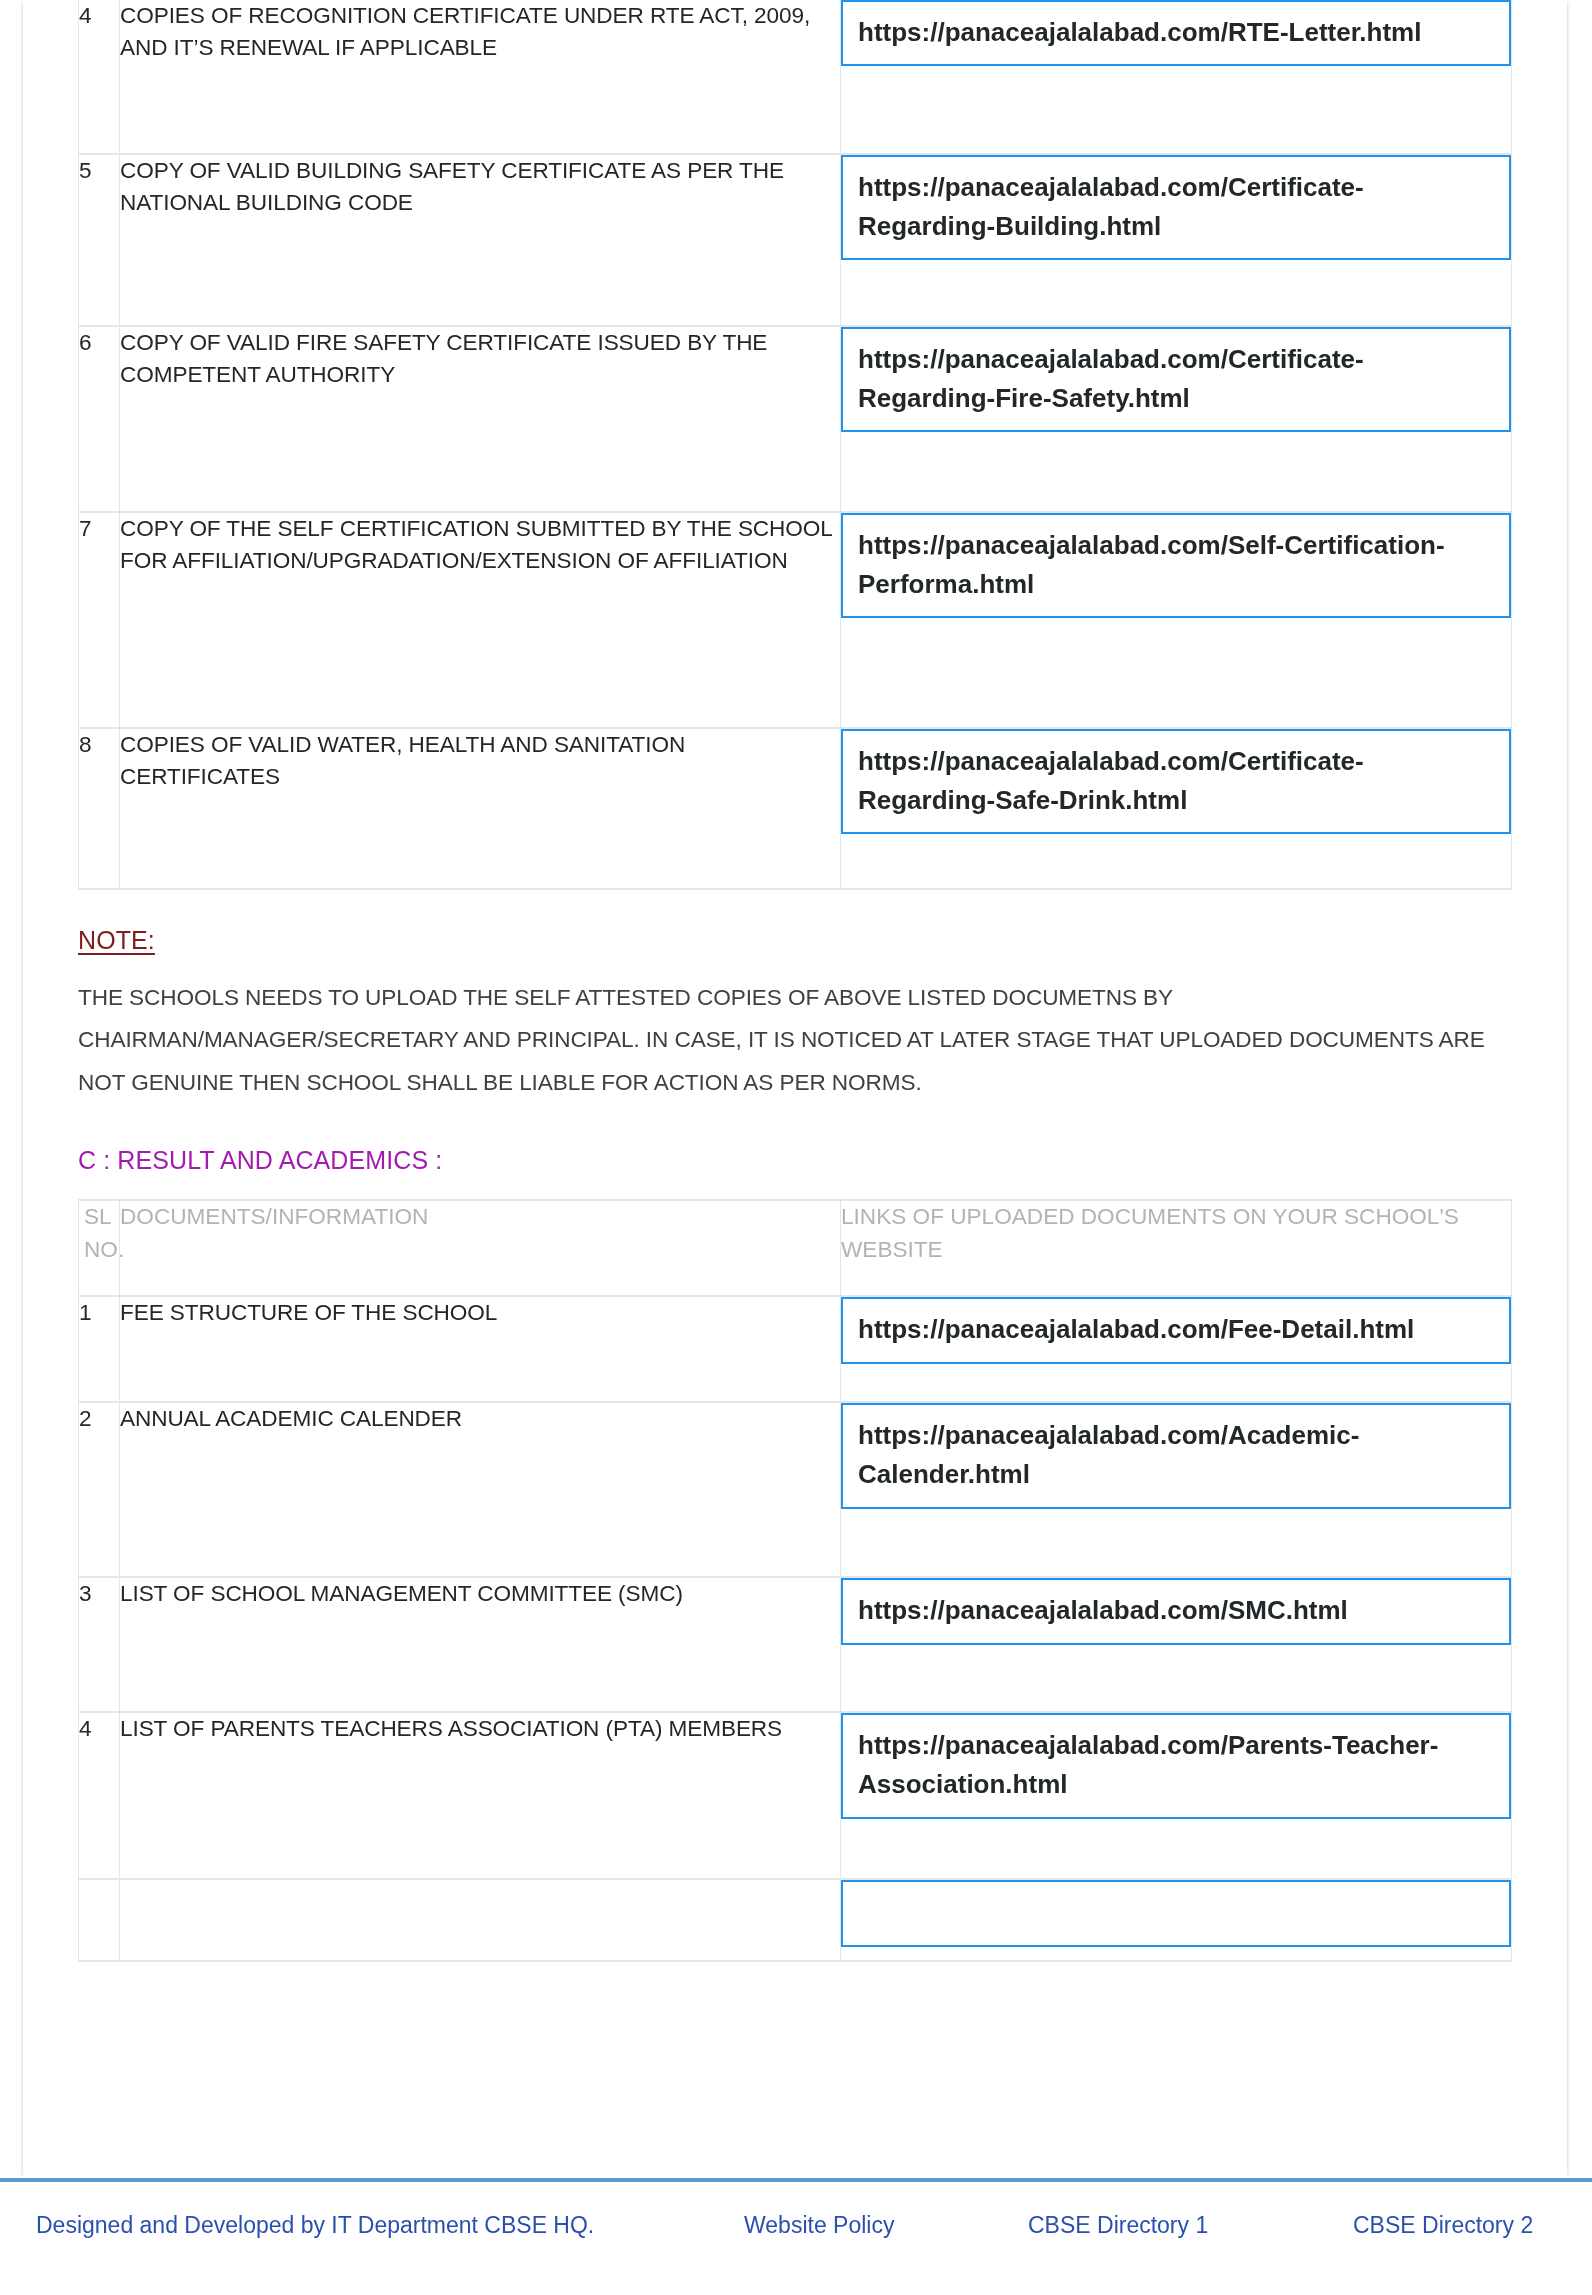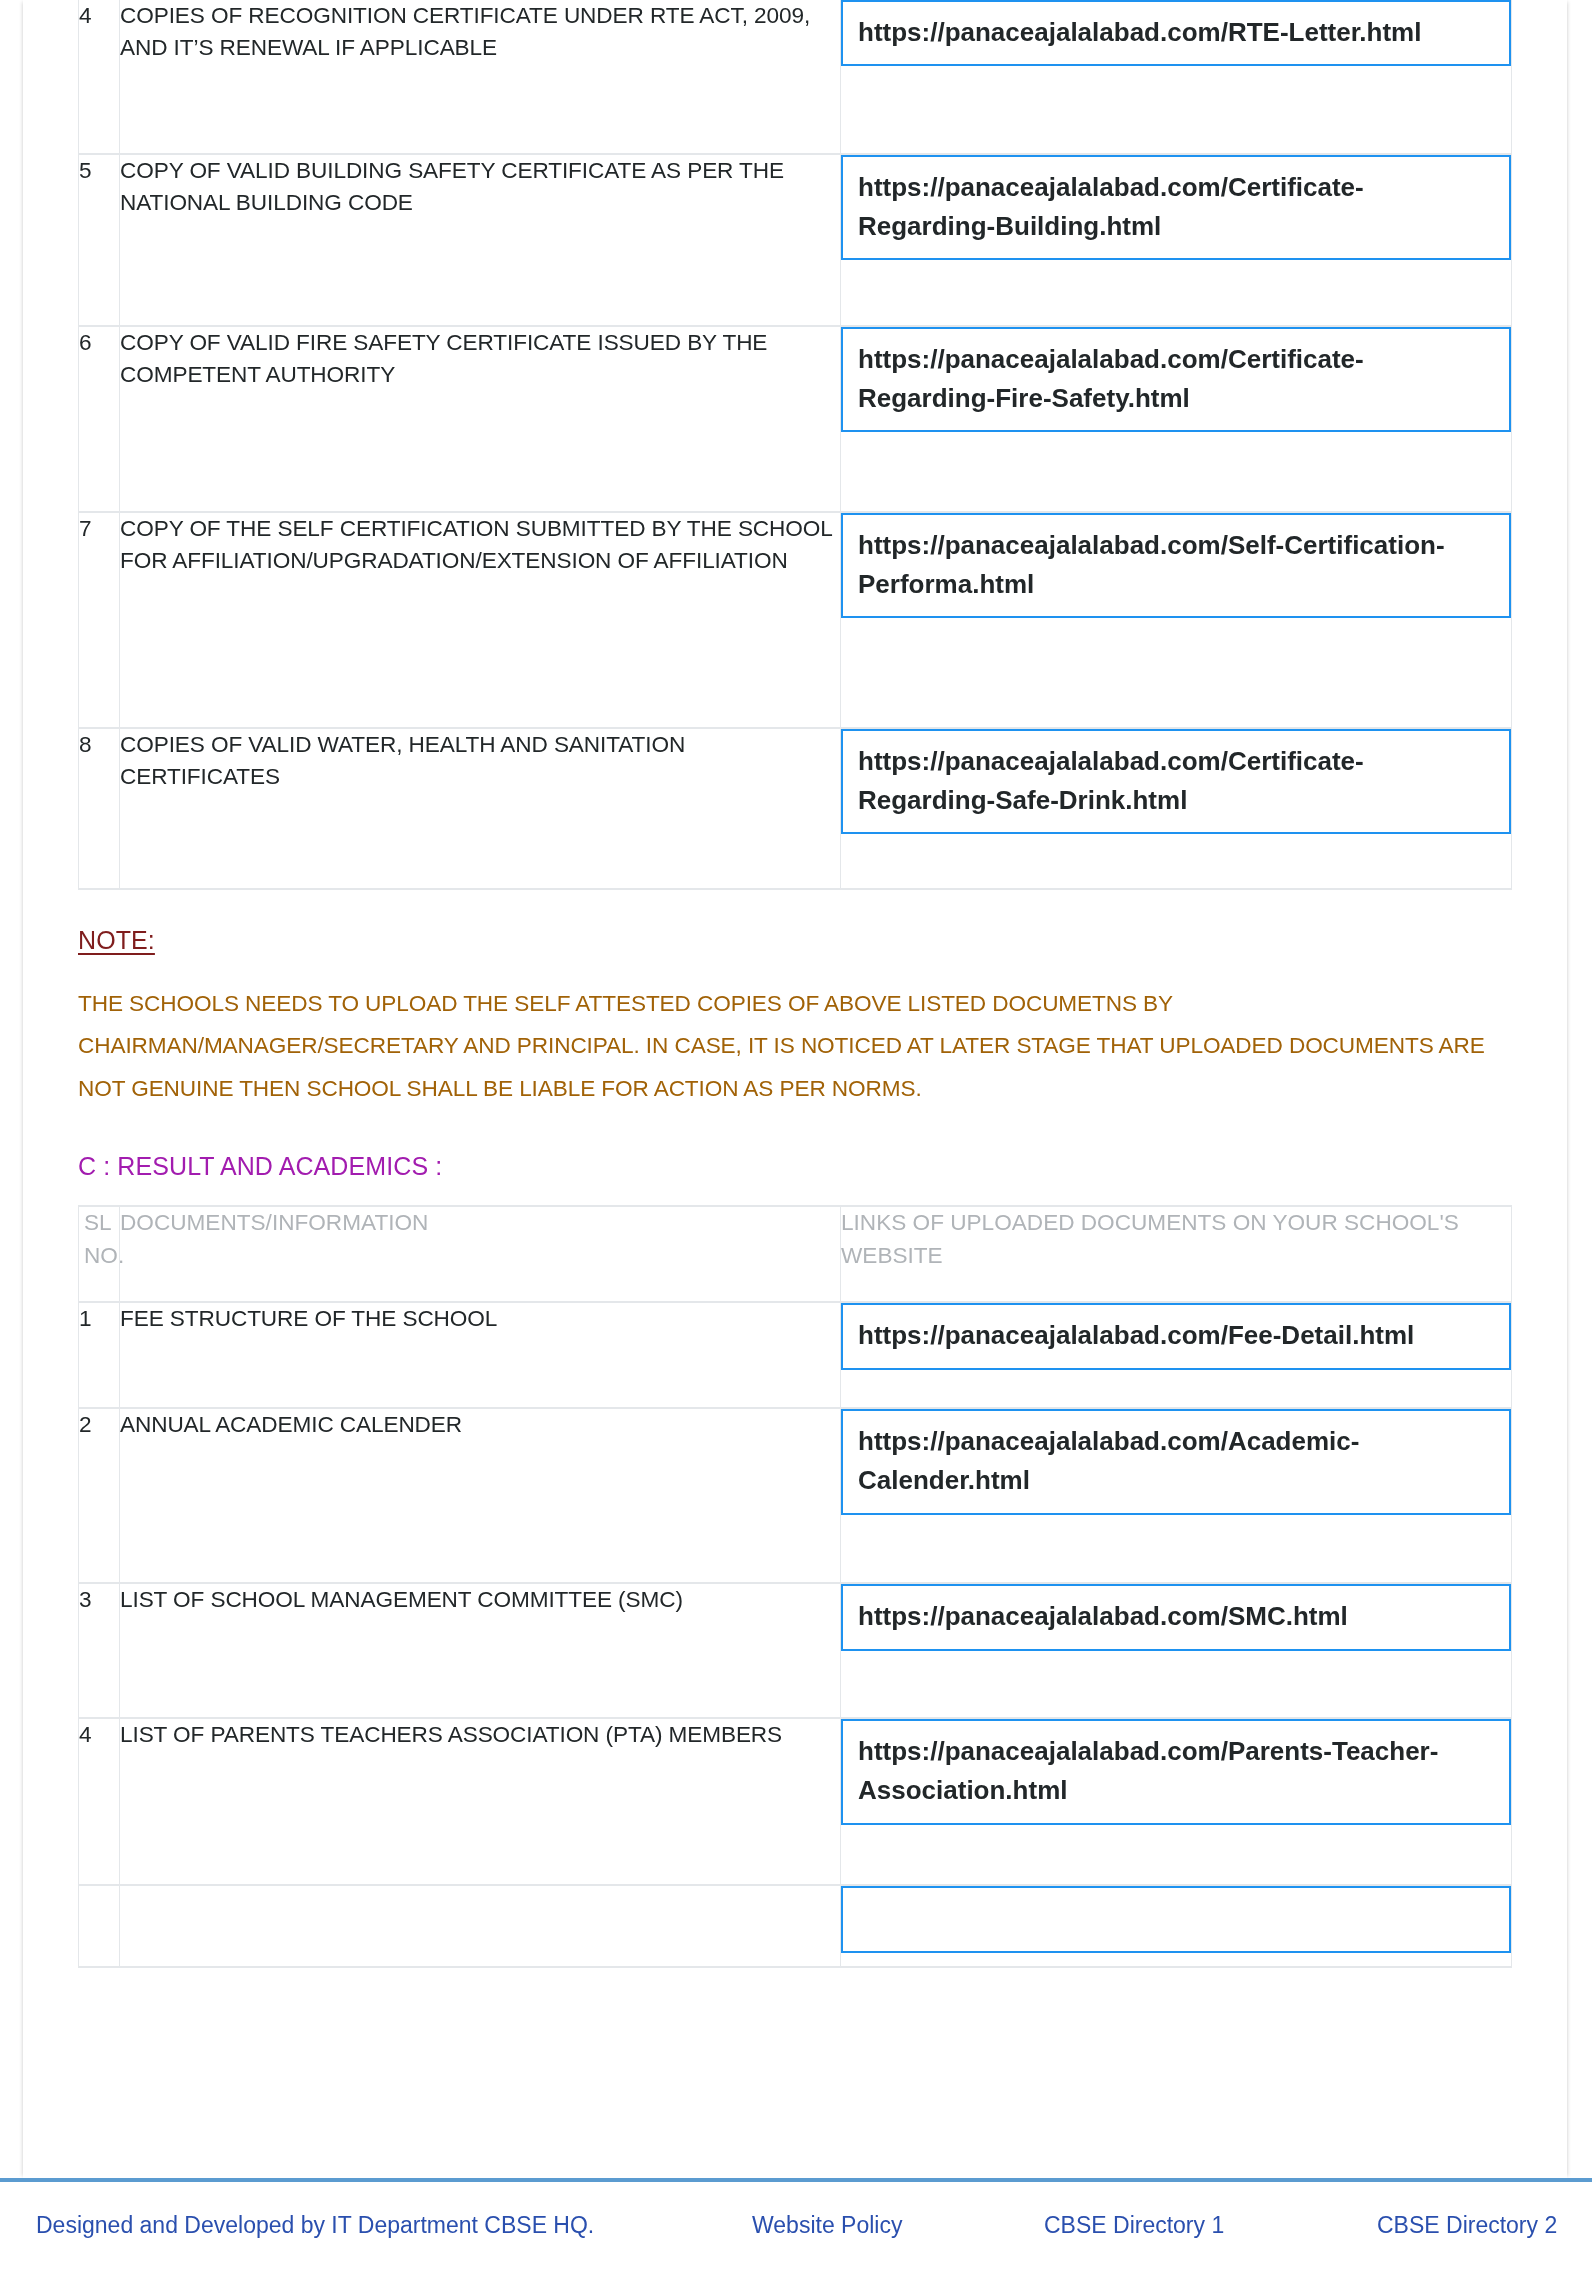"THE SCHOOLS NEEDS TO UPLOAD" .note-body { color: #a16207 -> #404040; margin-top: 28px -> 22px }
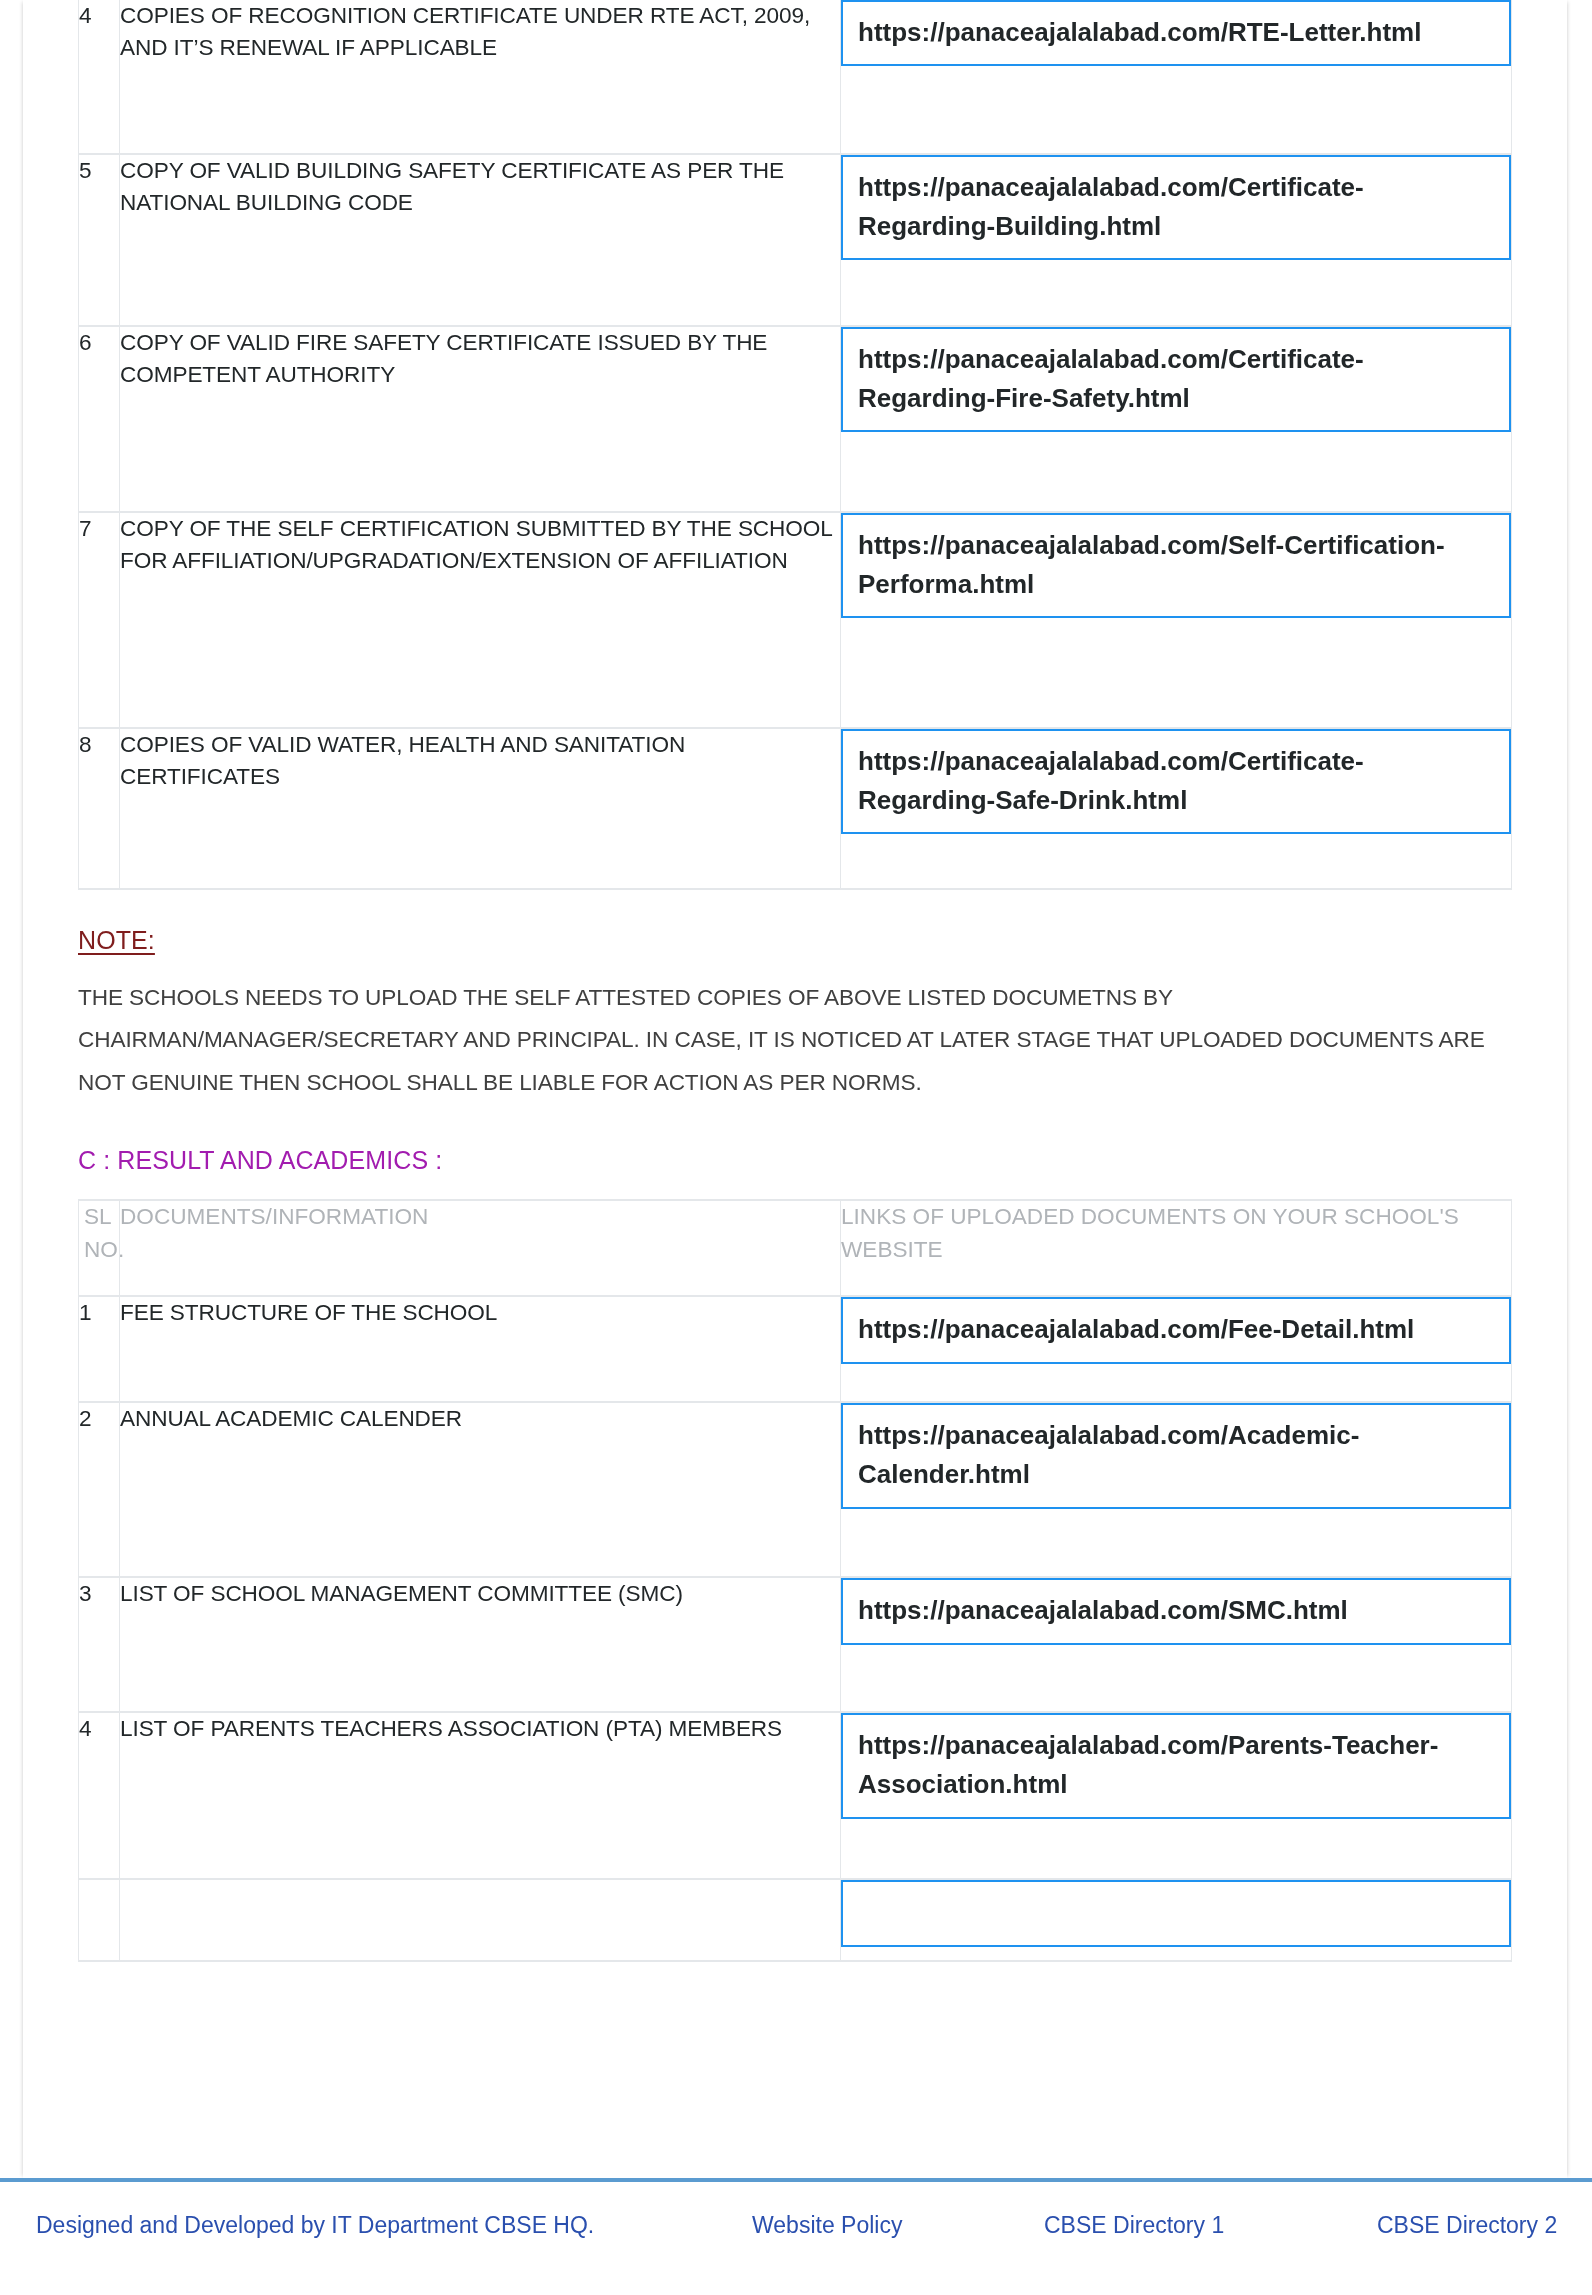"Designed and Developed by IT" .footer-inner { gap: 12px -> 4px }
